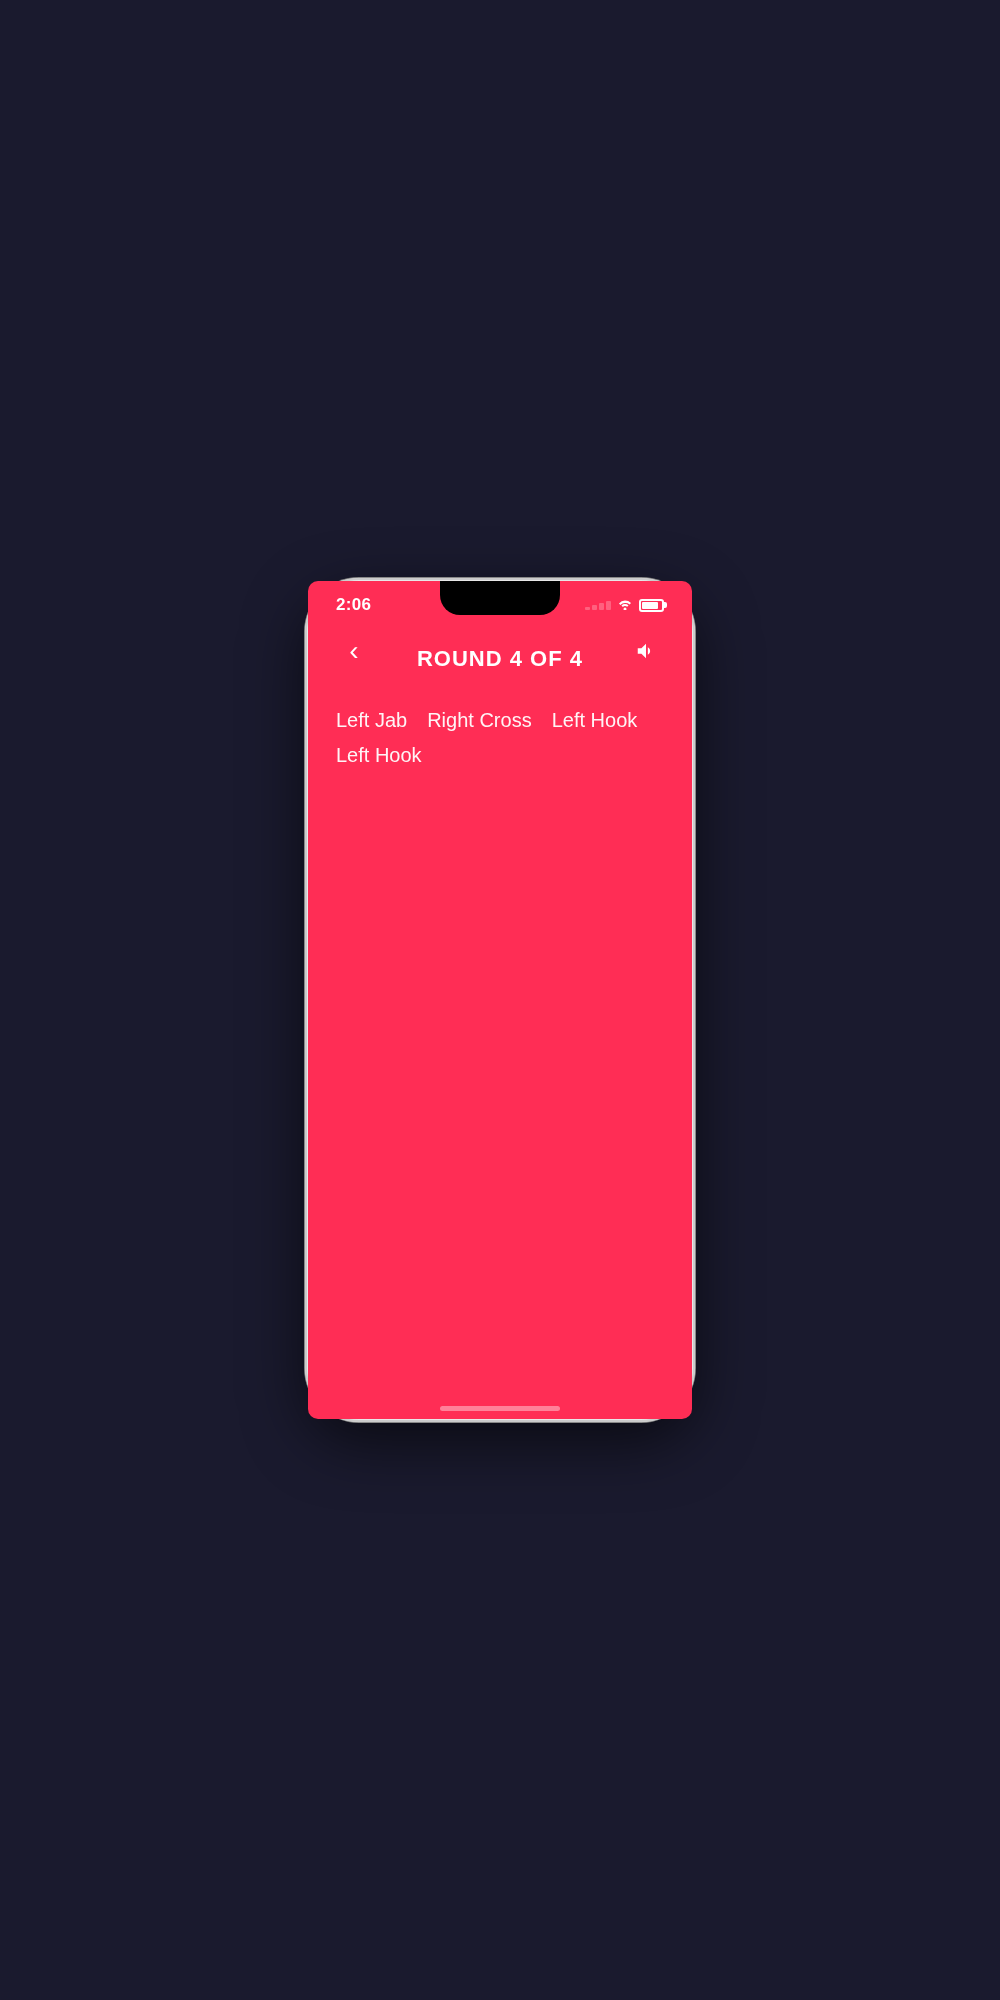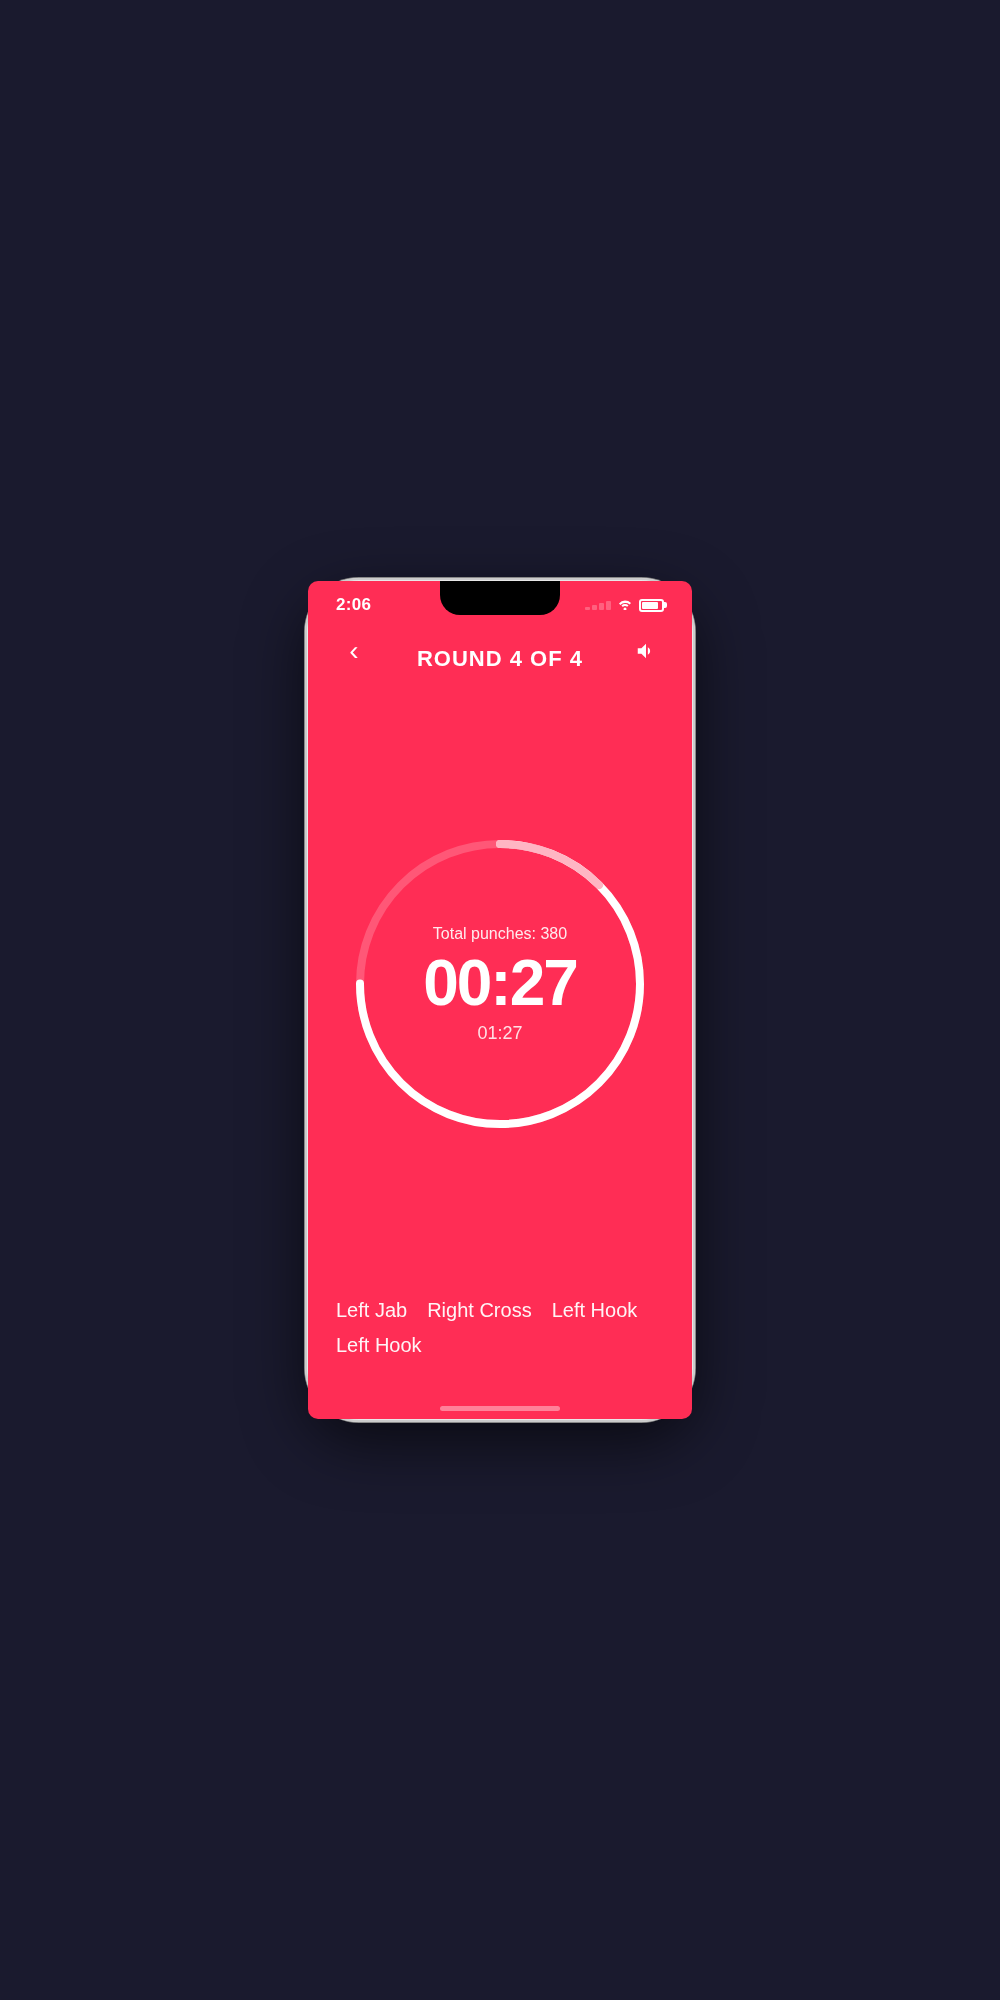"Total punches: 380" div.timer-container { html: <div> <div> <svg> <circle></circle> <circle></circle> <circle></circle> </svg> <div> <div>Total punches: 380</div> <div>00:27</div> <div>01:27</div> </div> </div> </div> -> none }
